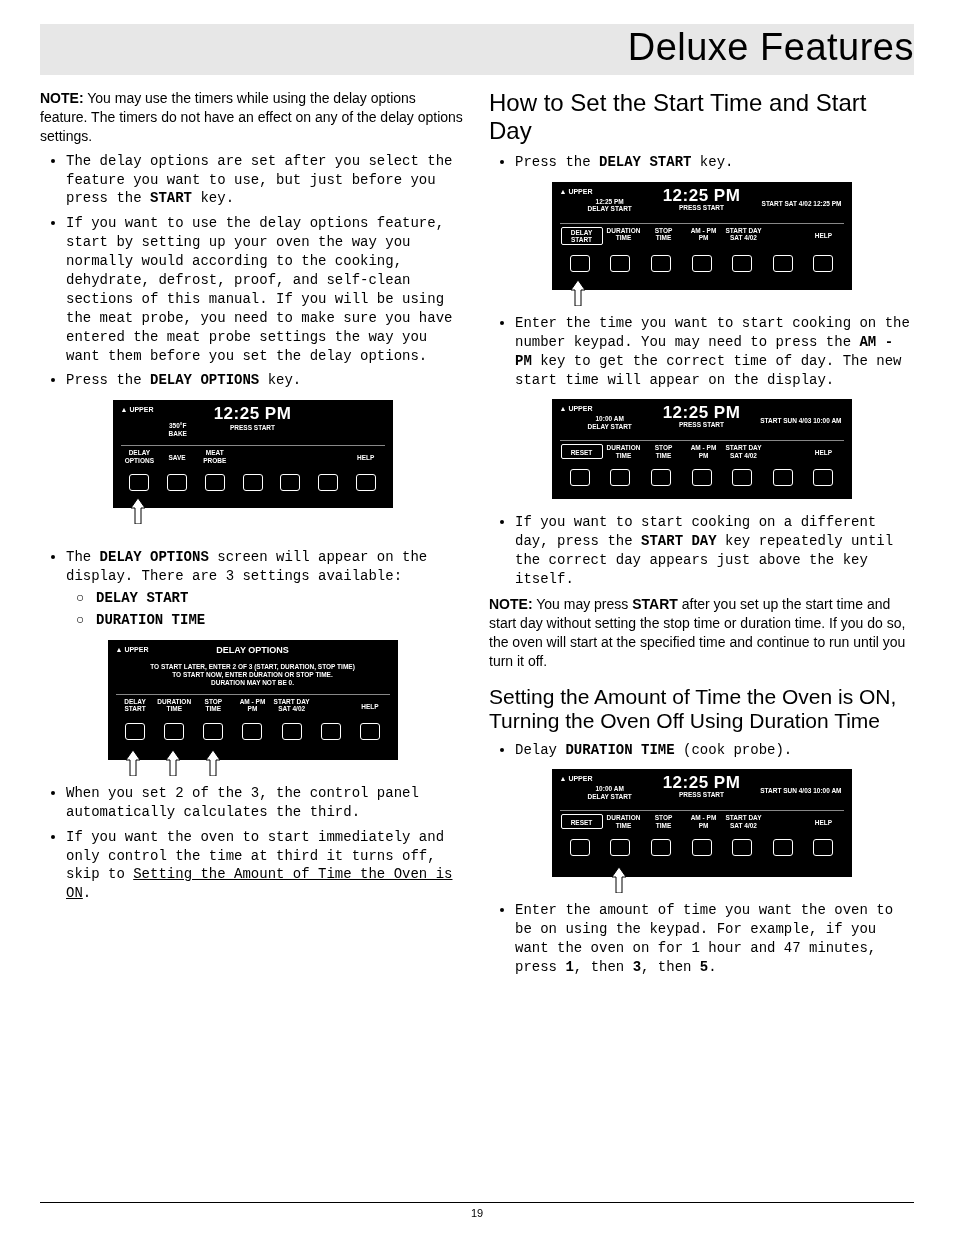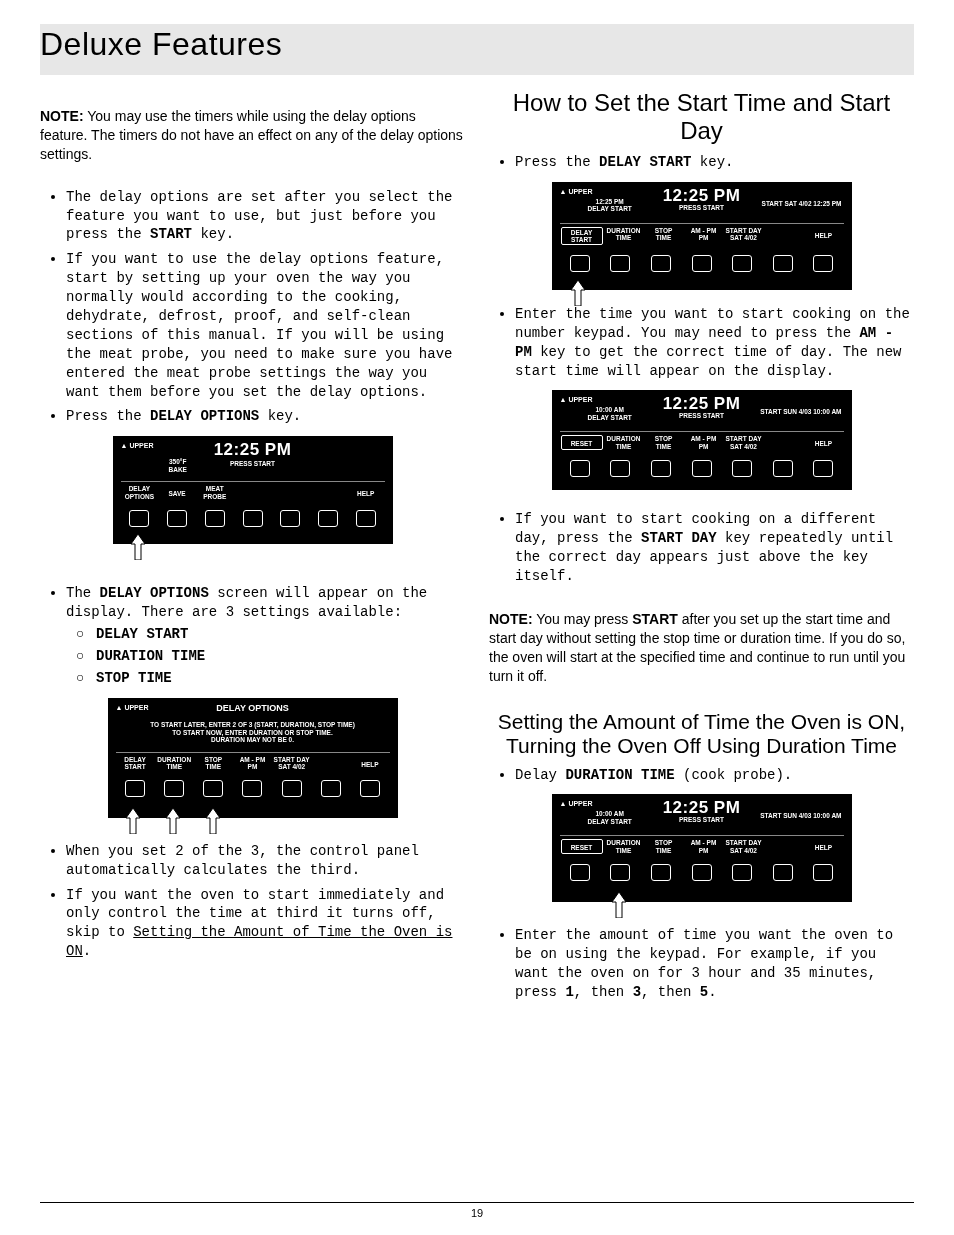"Deluxe Features" .banner { font-size: 32px -> 38px; padding: 2px 0 12px 0 -> 2px 0 6px 0; text-align: left -> right }
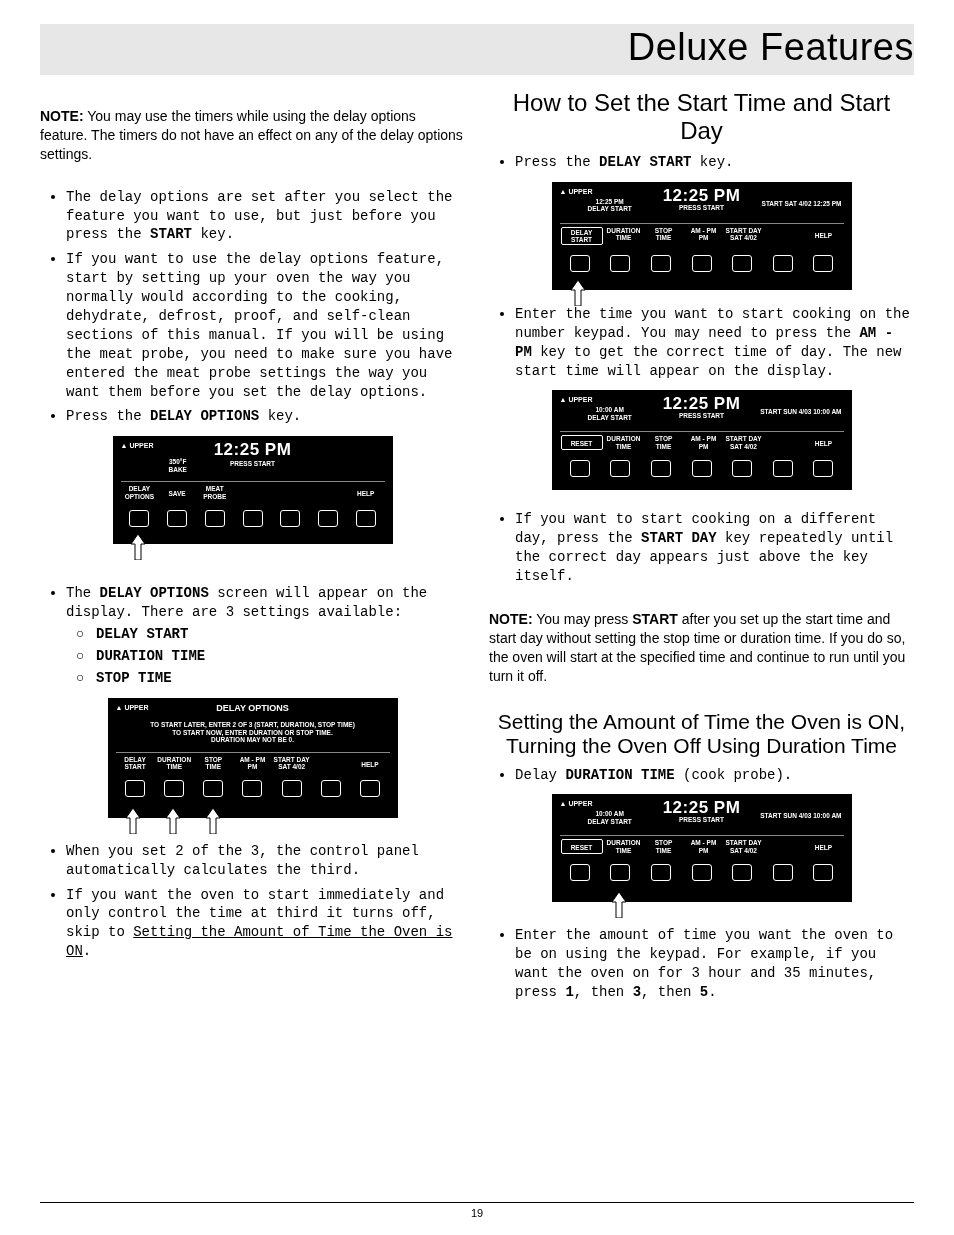"NOTE: You may use the" p { margin: 24px 0 -> 6px 0 }
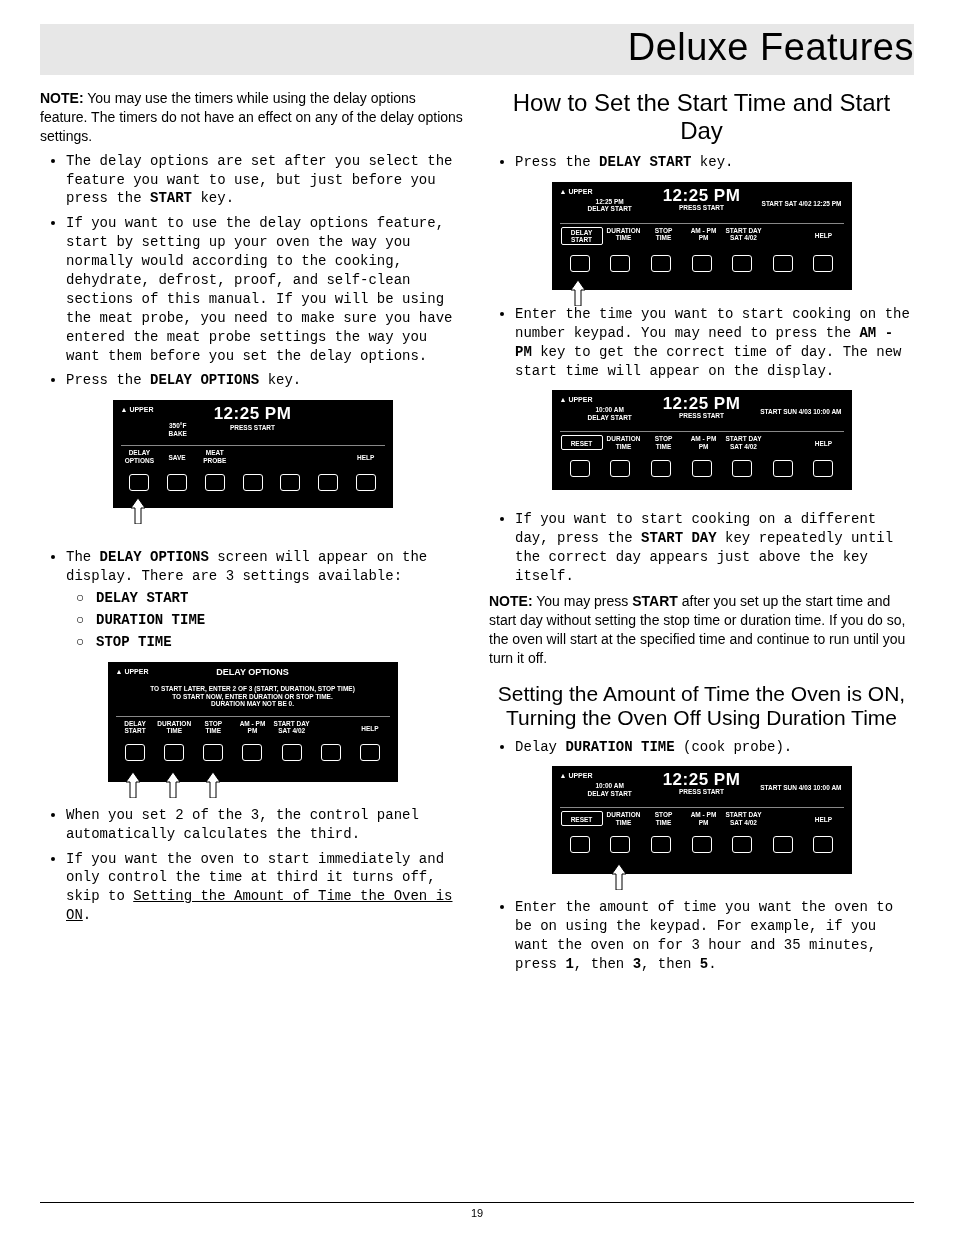"How to Set the Start" h2.sub { text-align: center -> none }
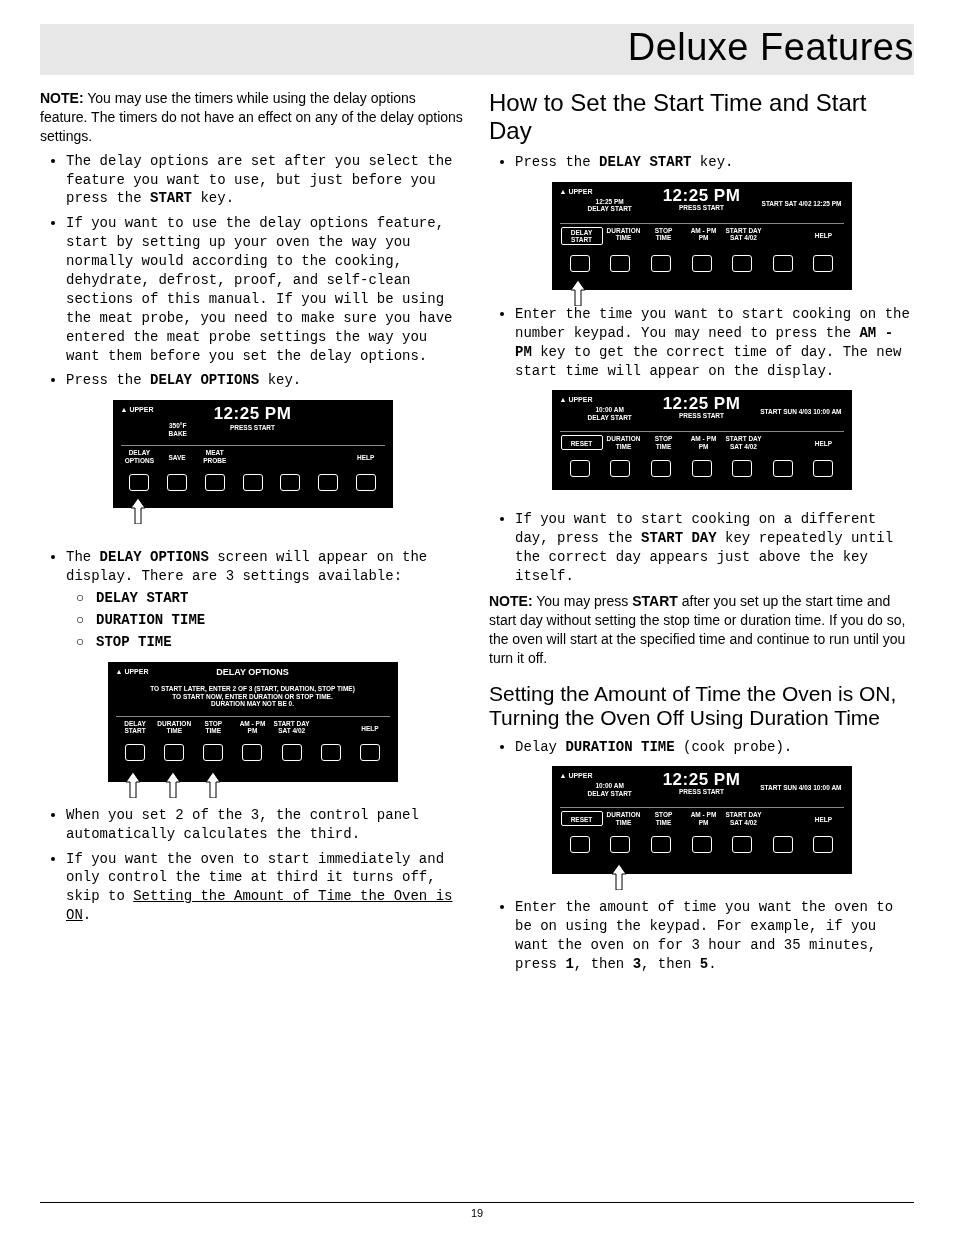"Enter the time you want" ul.bul { margin-top: 15px -> 24px }
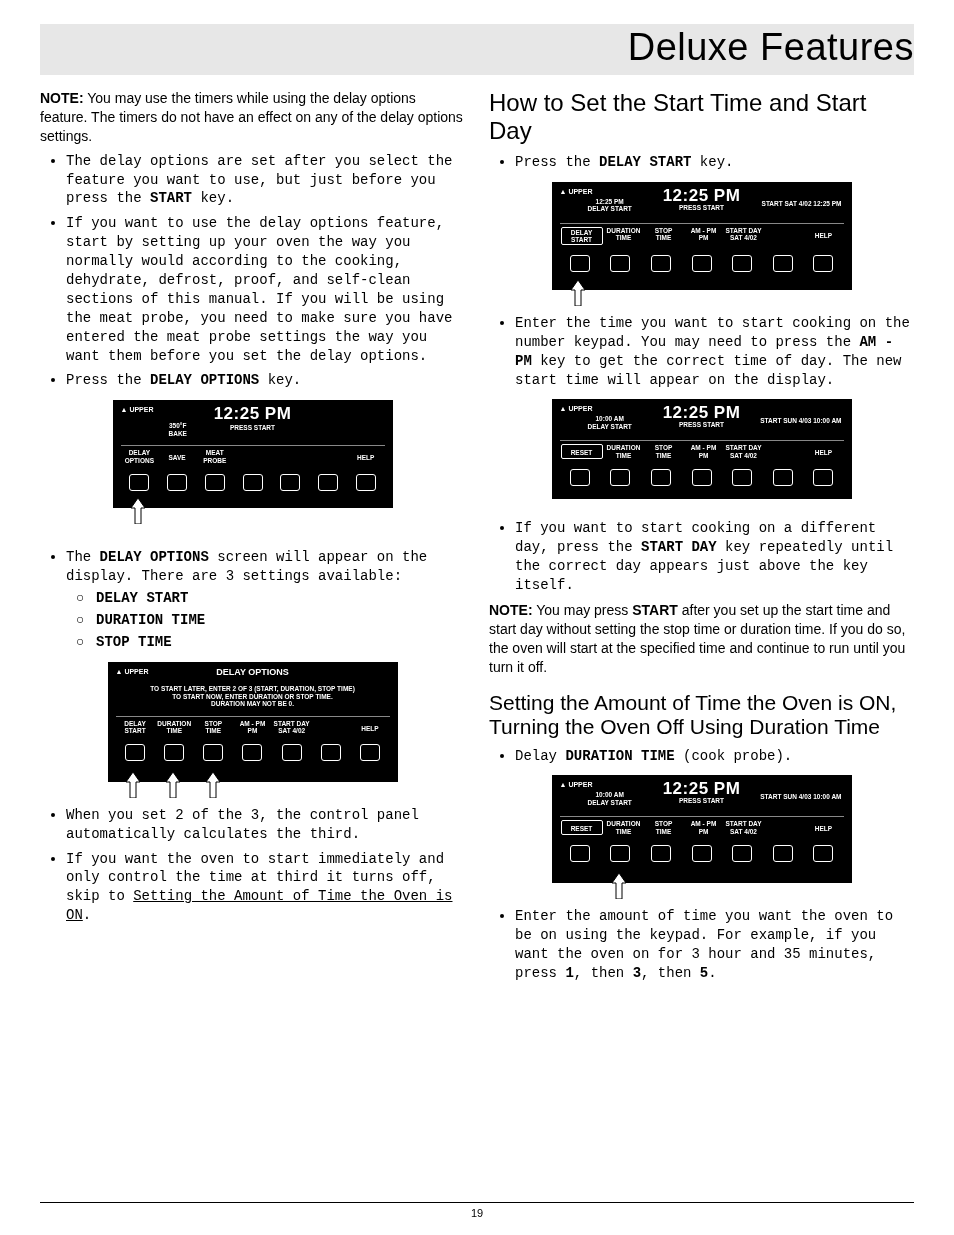"If you want to start" ul.bul { margin-top: 20px -> 14px }
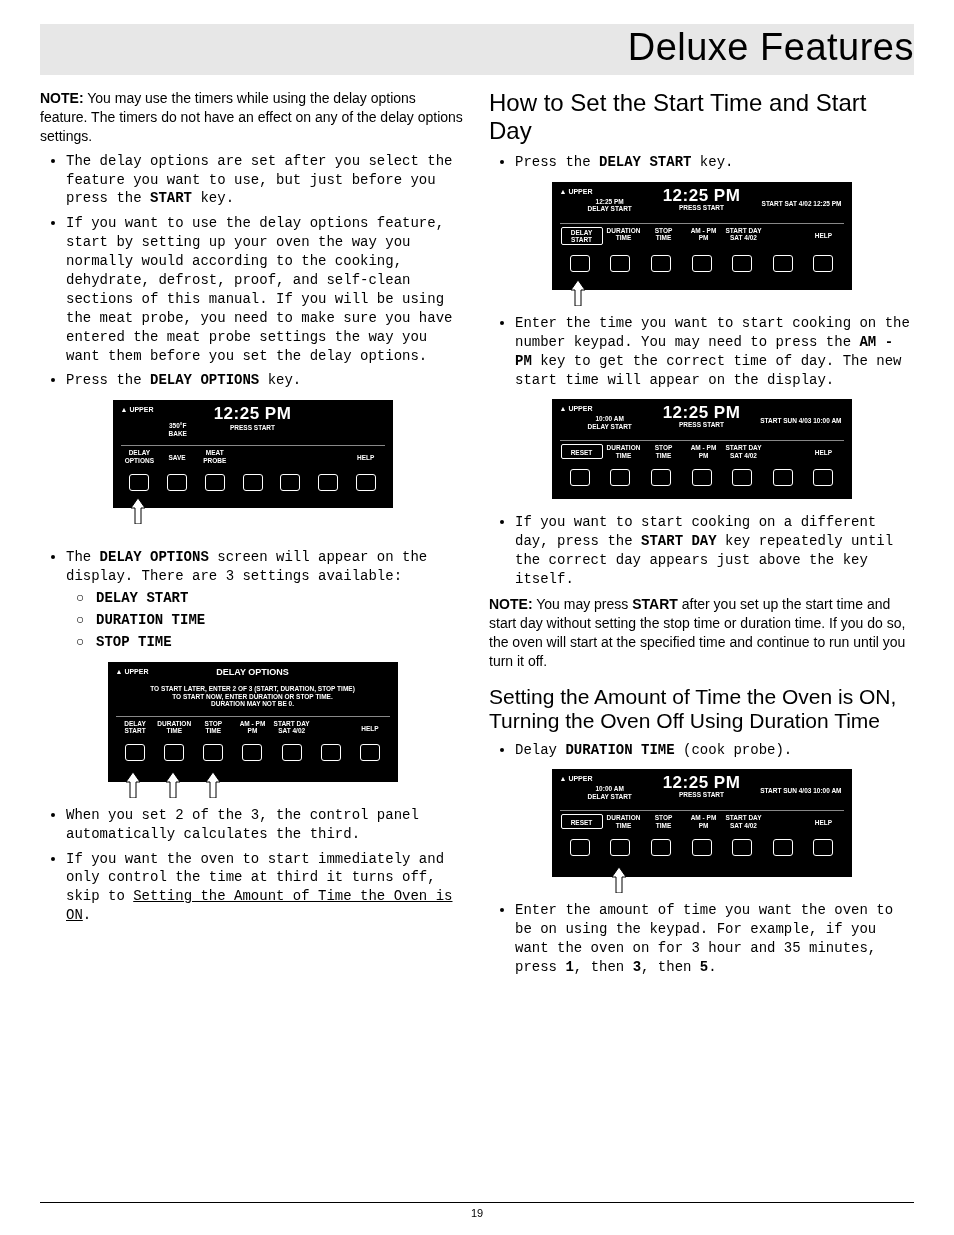"STOP TIME" li { html: <li><span>STOP TIME</span></li> -> none }
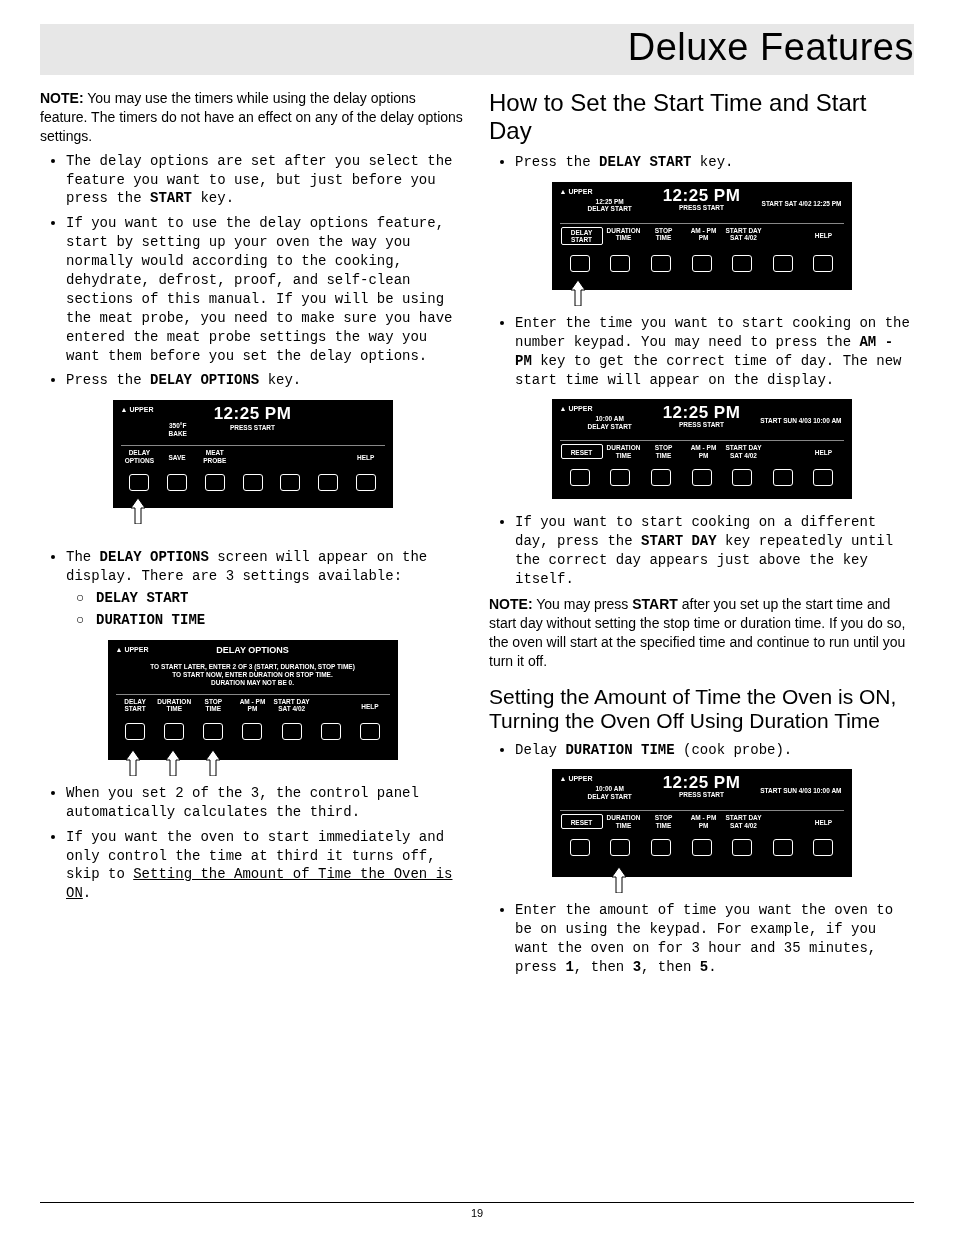"Enter the amount of time" span { text: 3 hour and 35 -> 1 hour and 47 }
